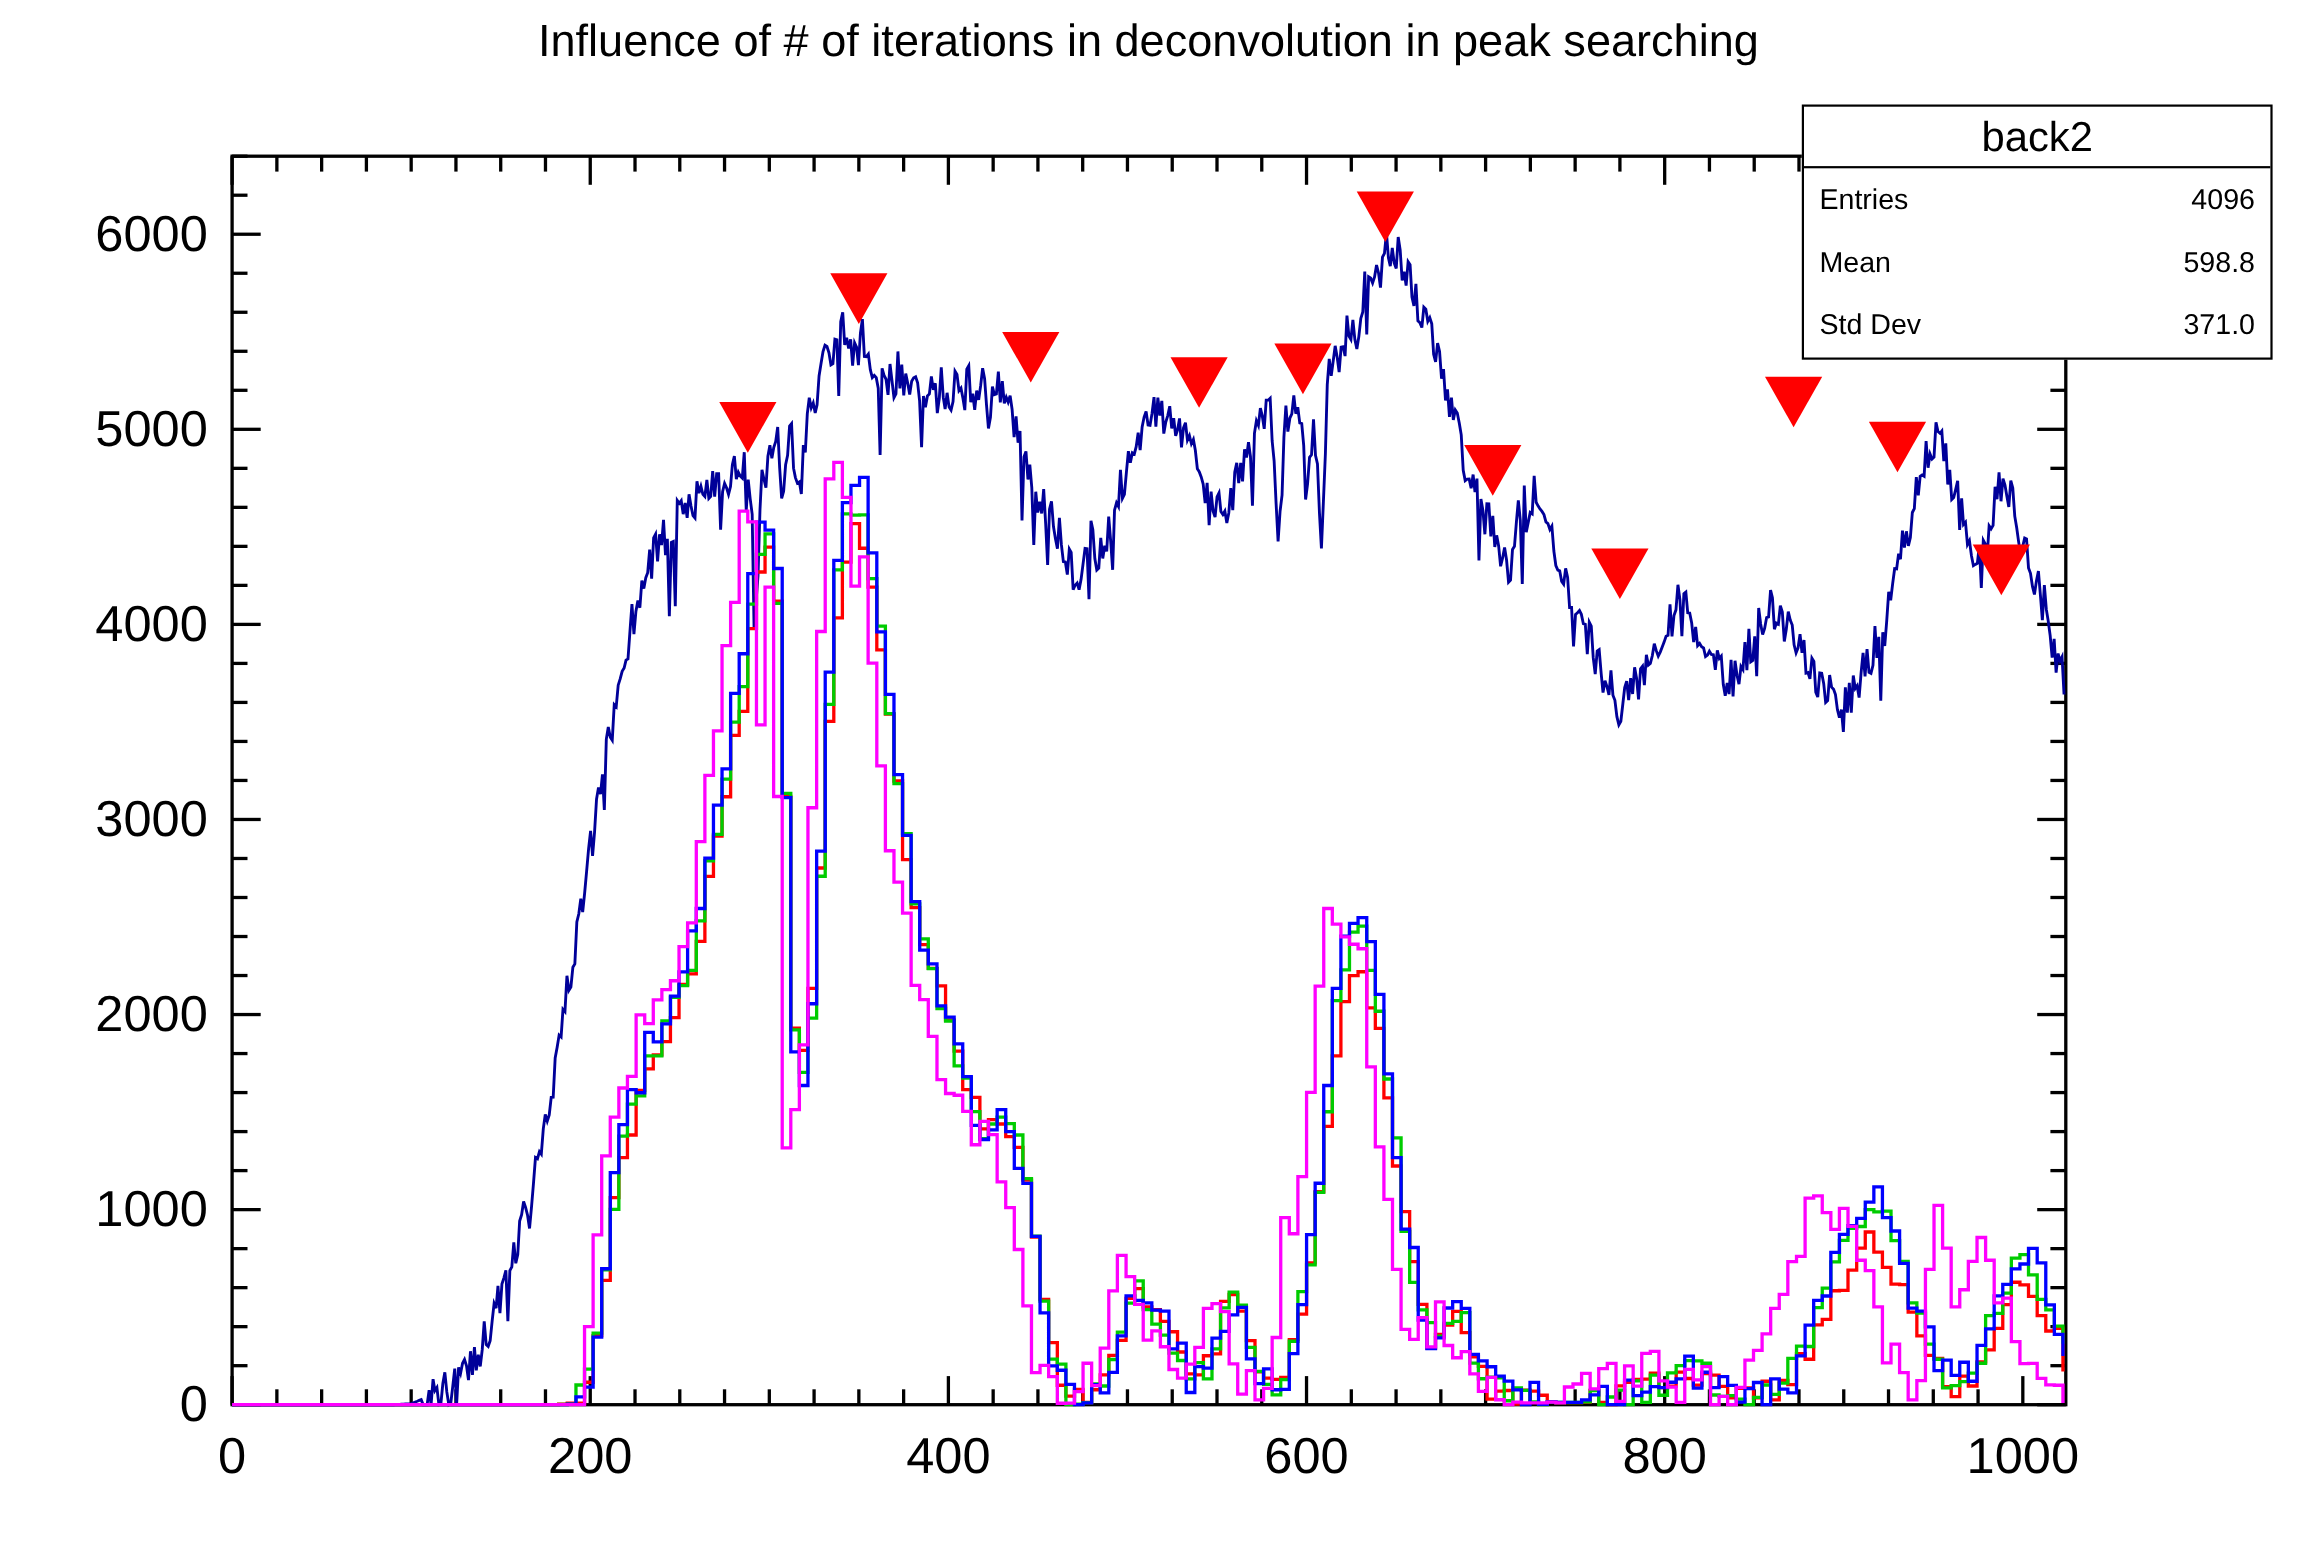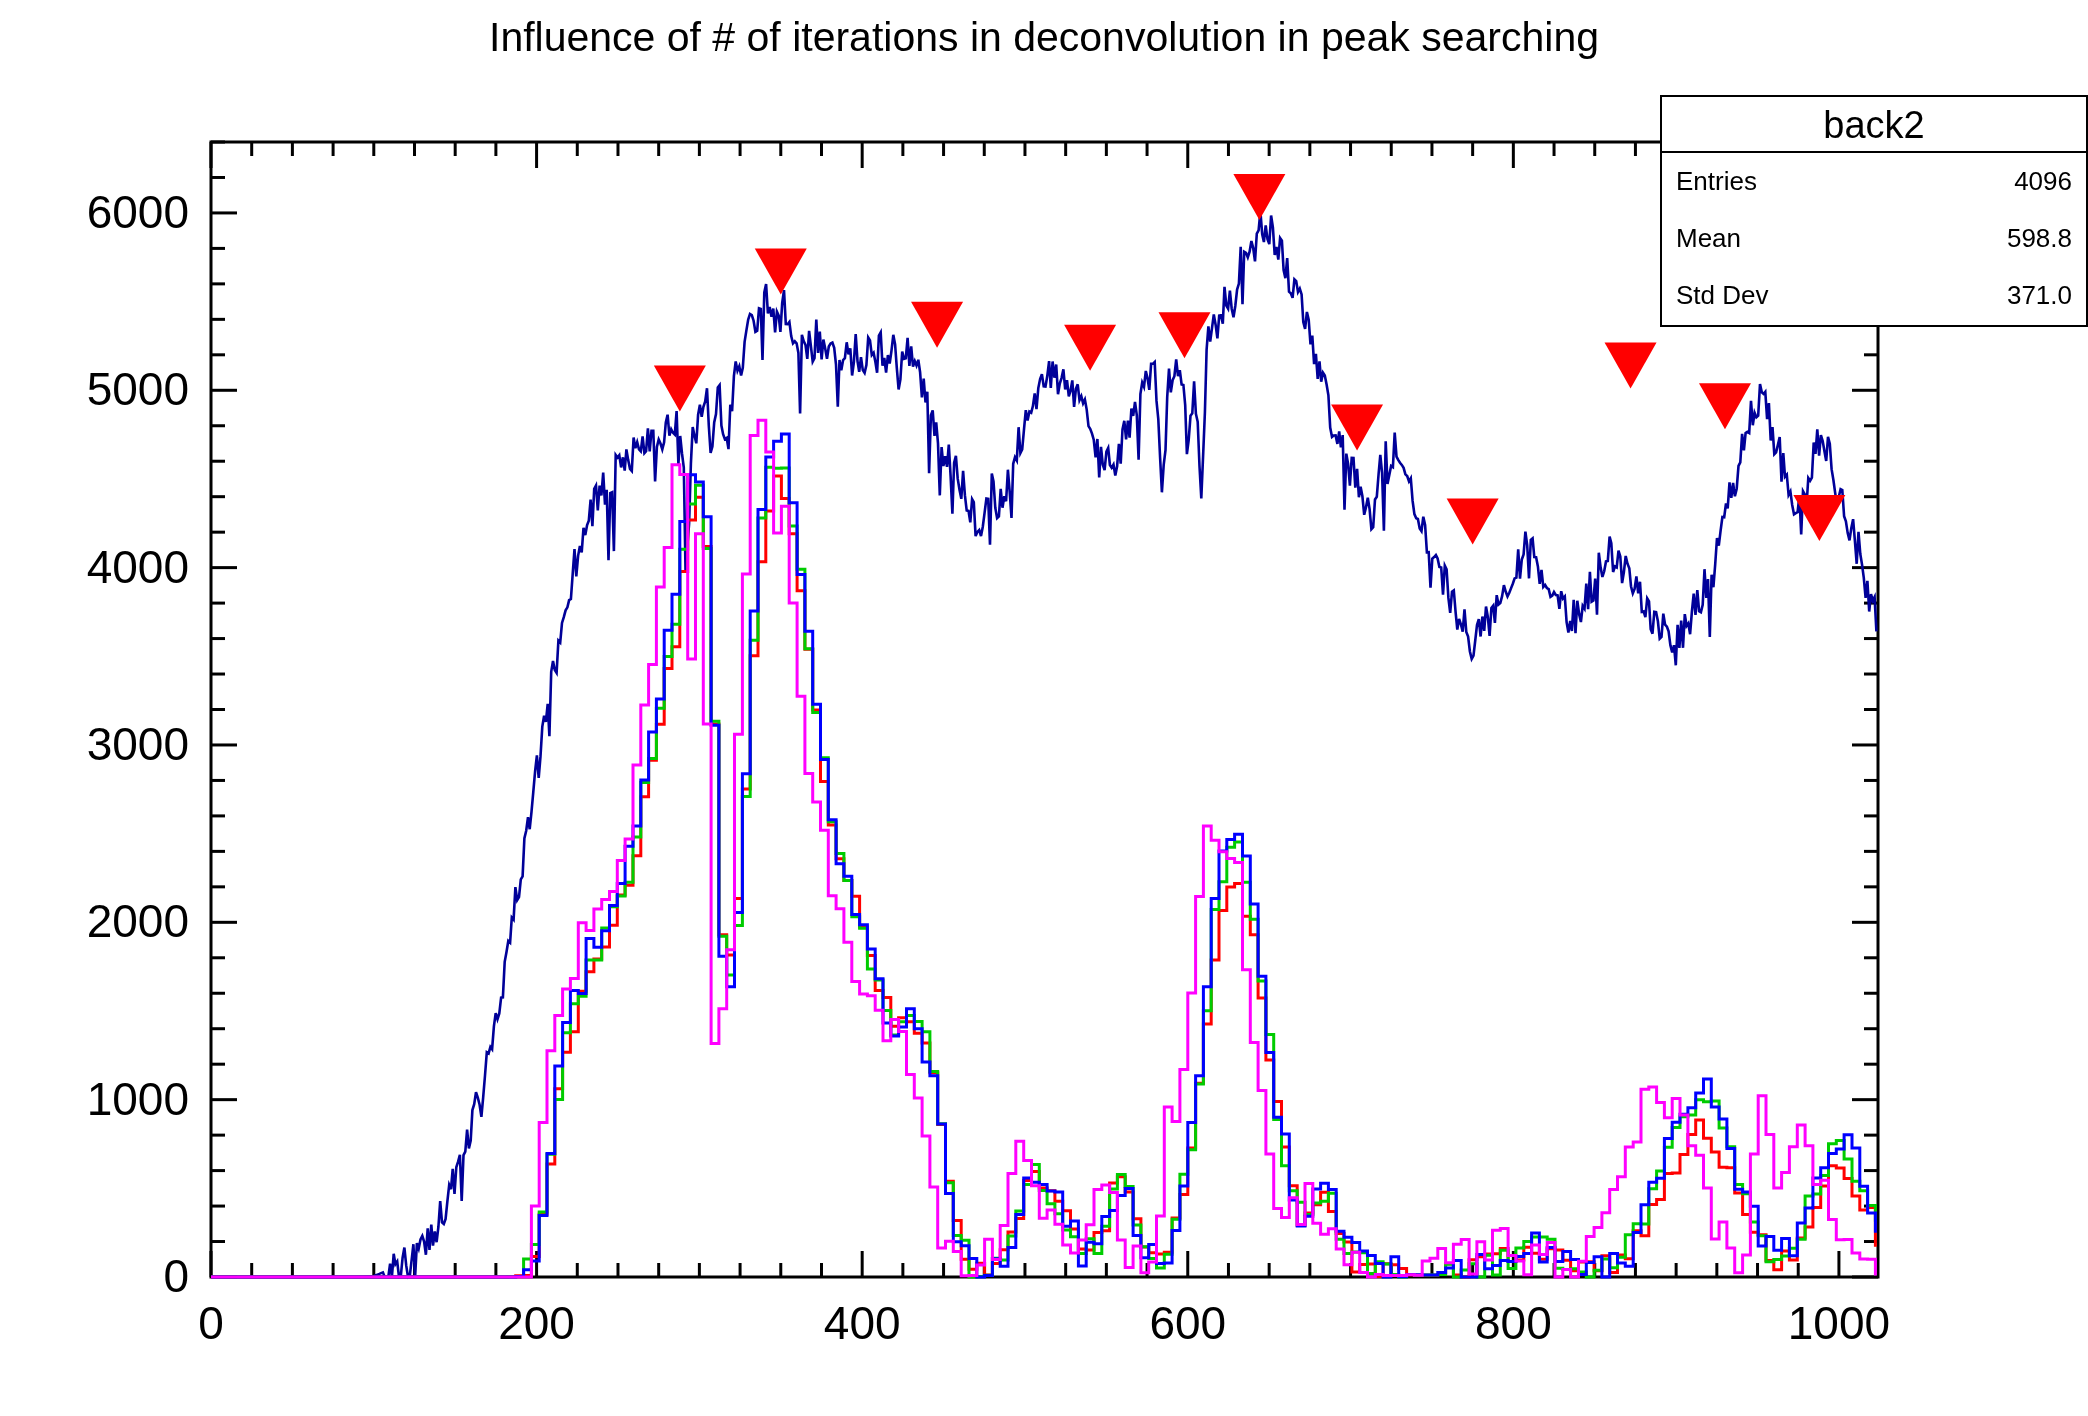"back2" #stats-box { margin-left: 22px -> none }
